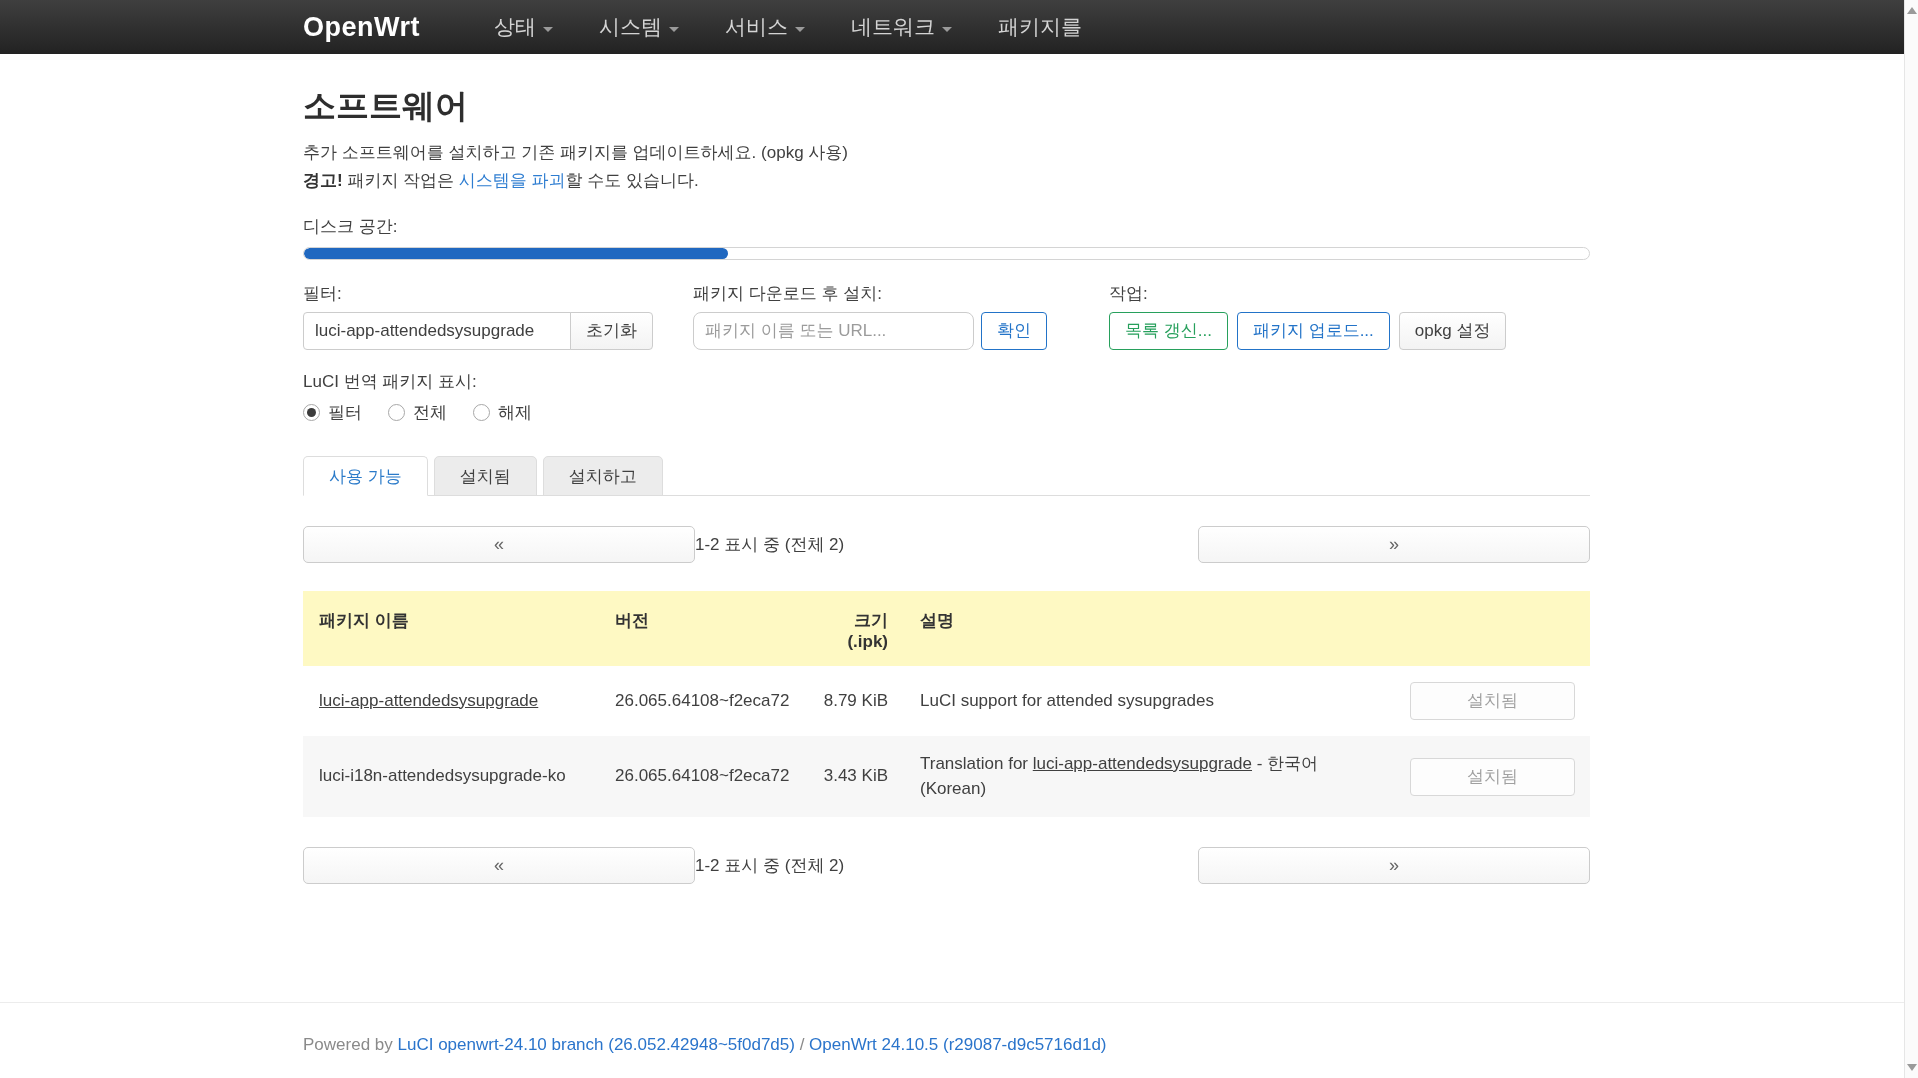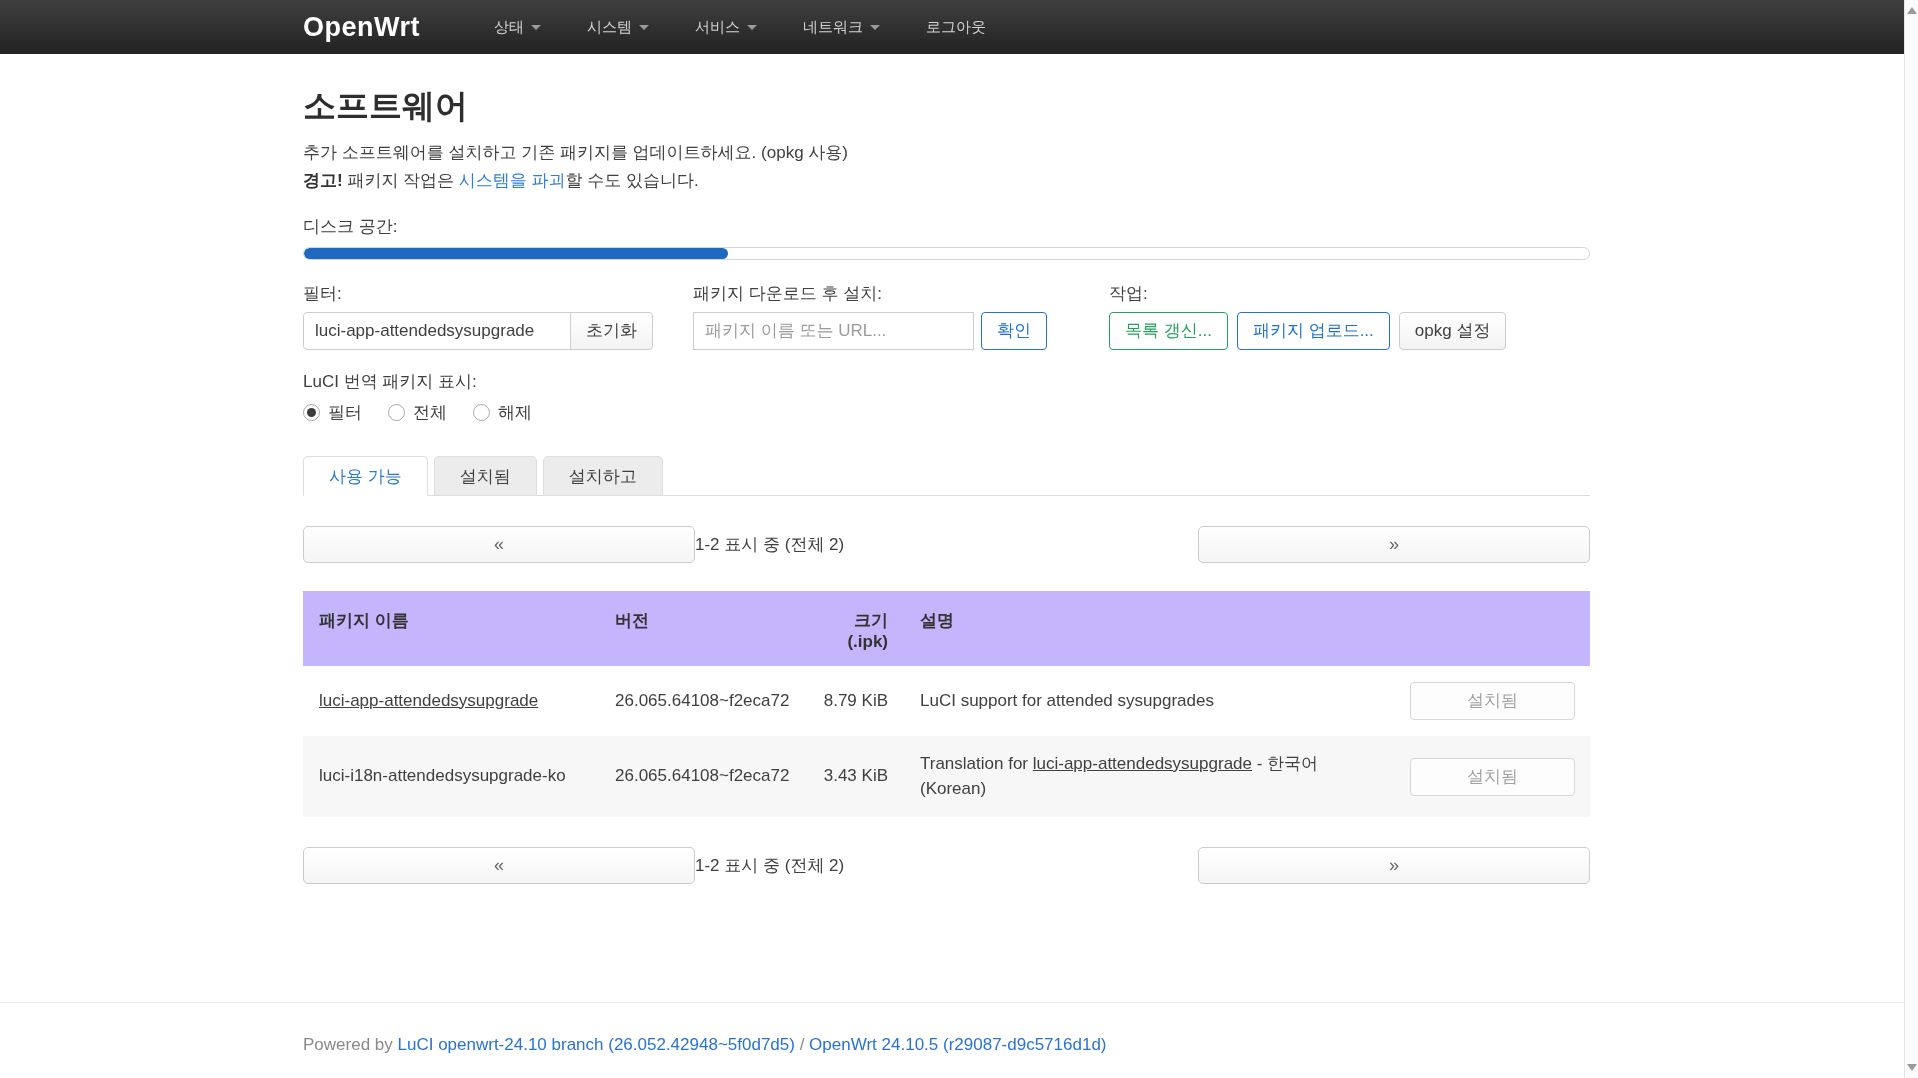"상태" .nav-item { font-size: 15px -> 21px }
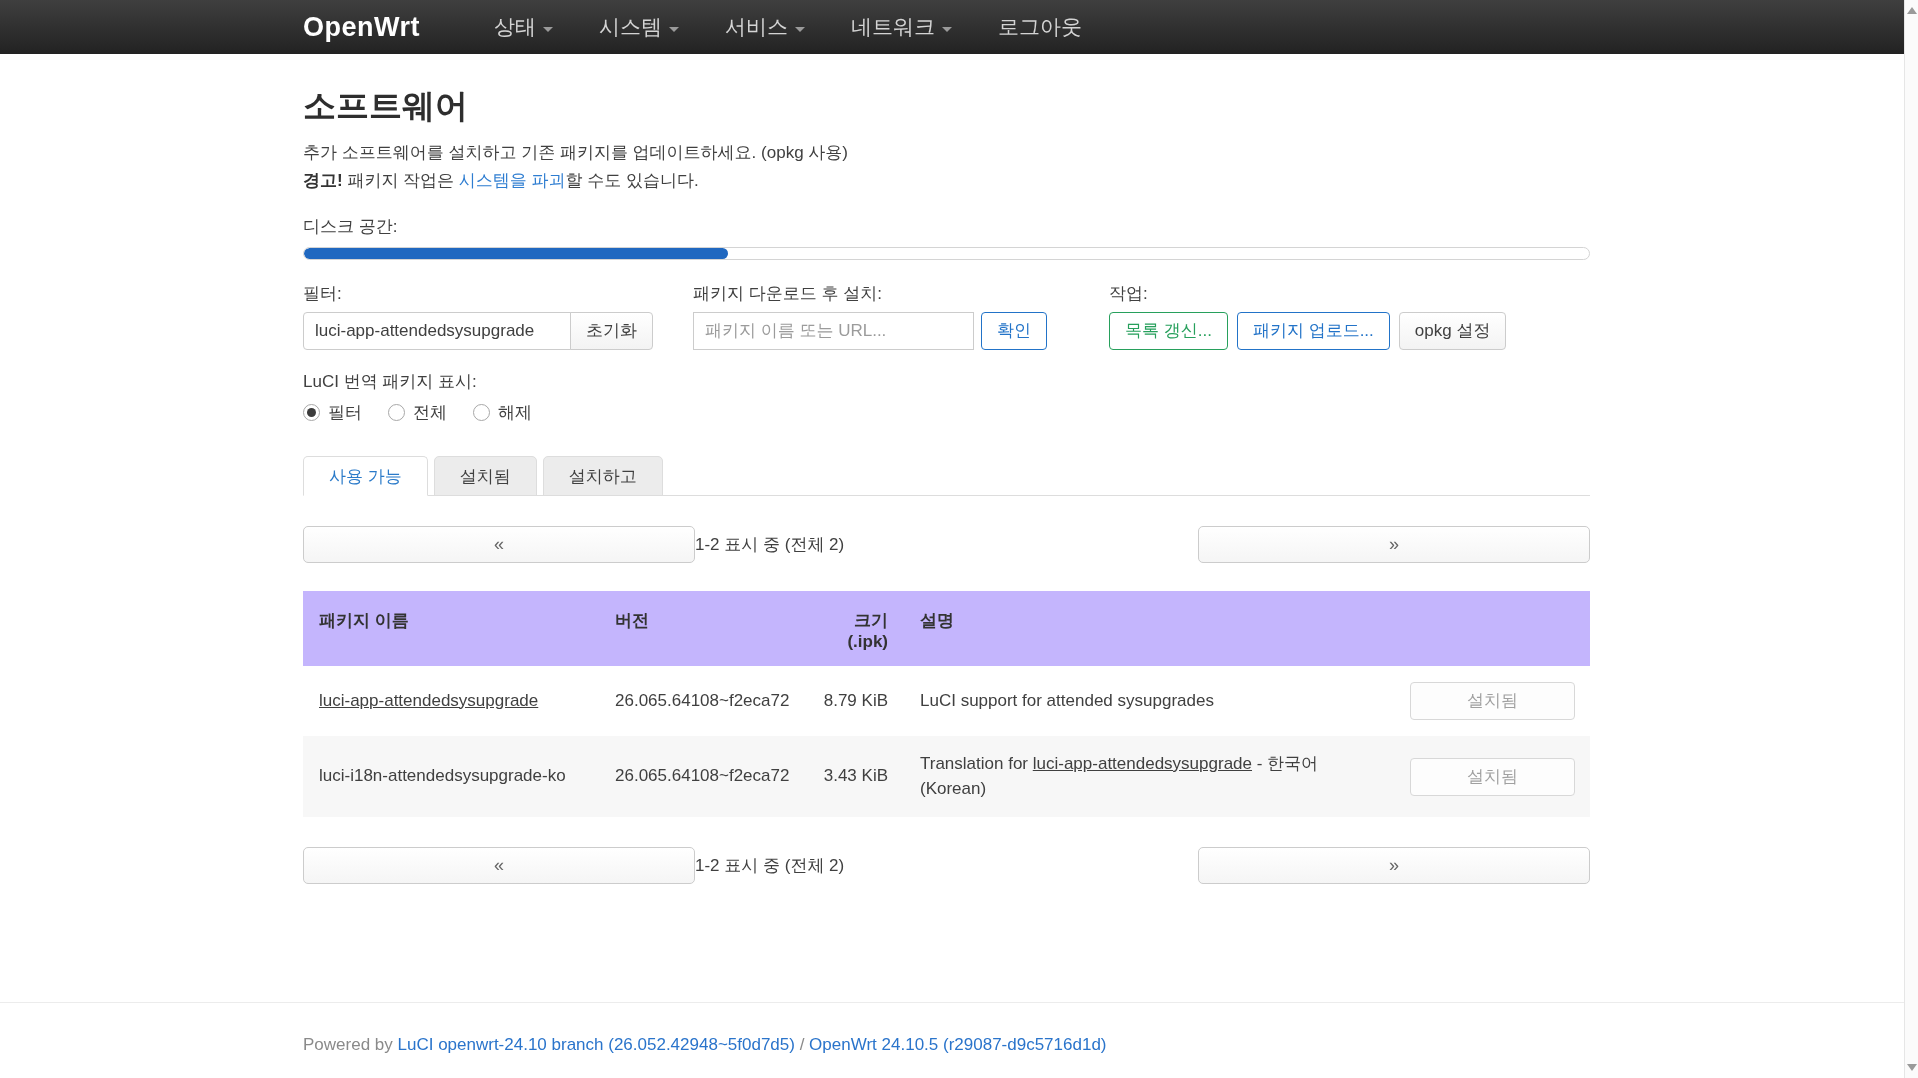"로그아웃" span { text: 로그아웃 -> 패키지를 }
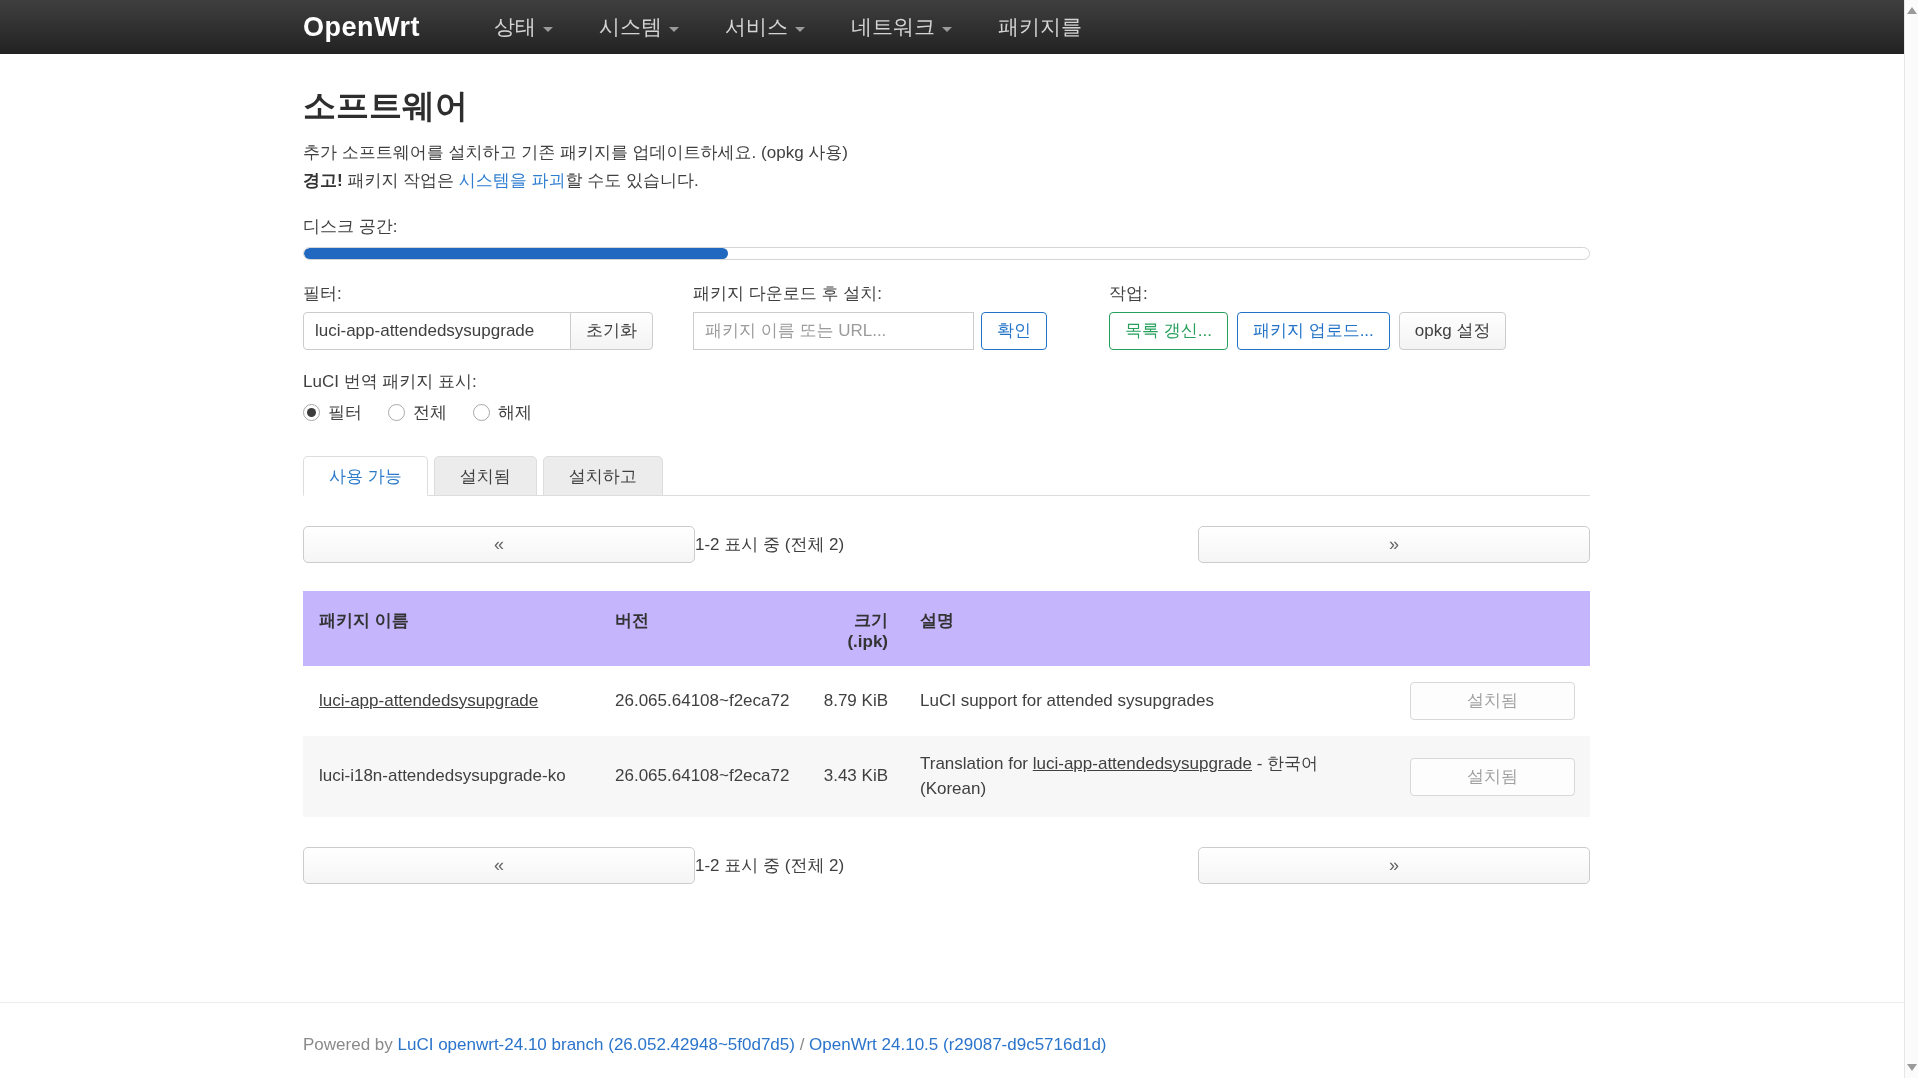"패키지 이름 또는 URL..." .txt { border-radius: 0 -> 8px }
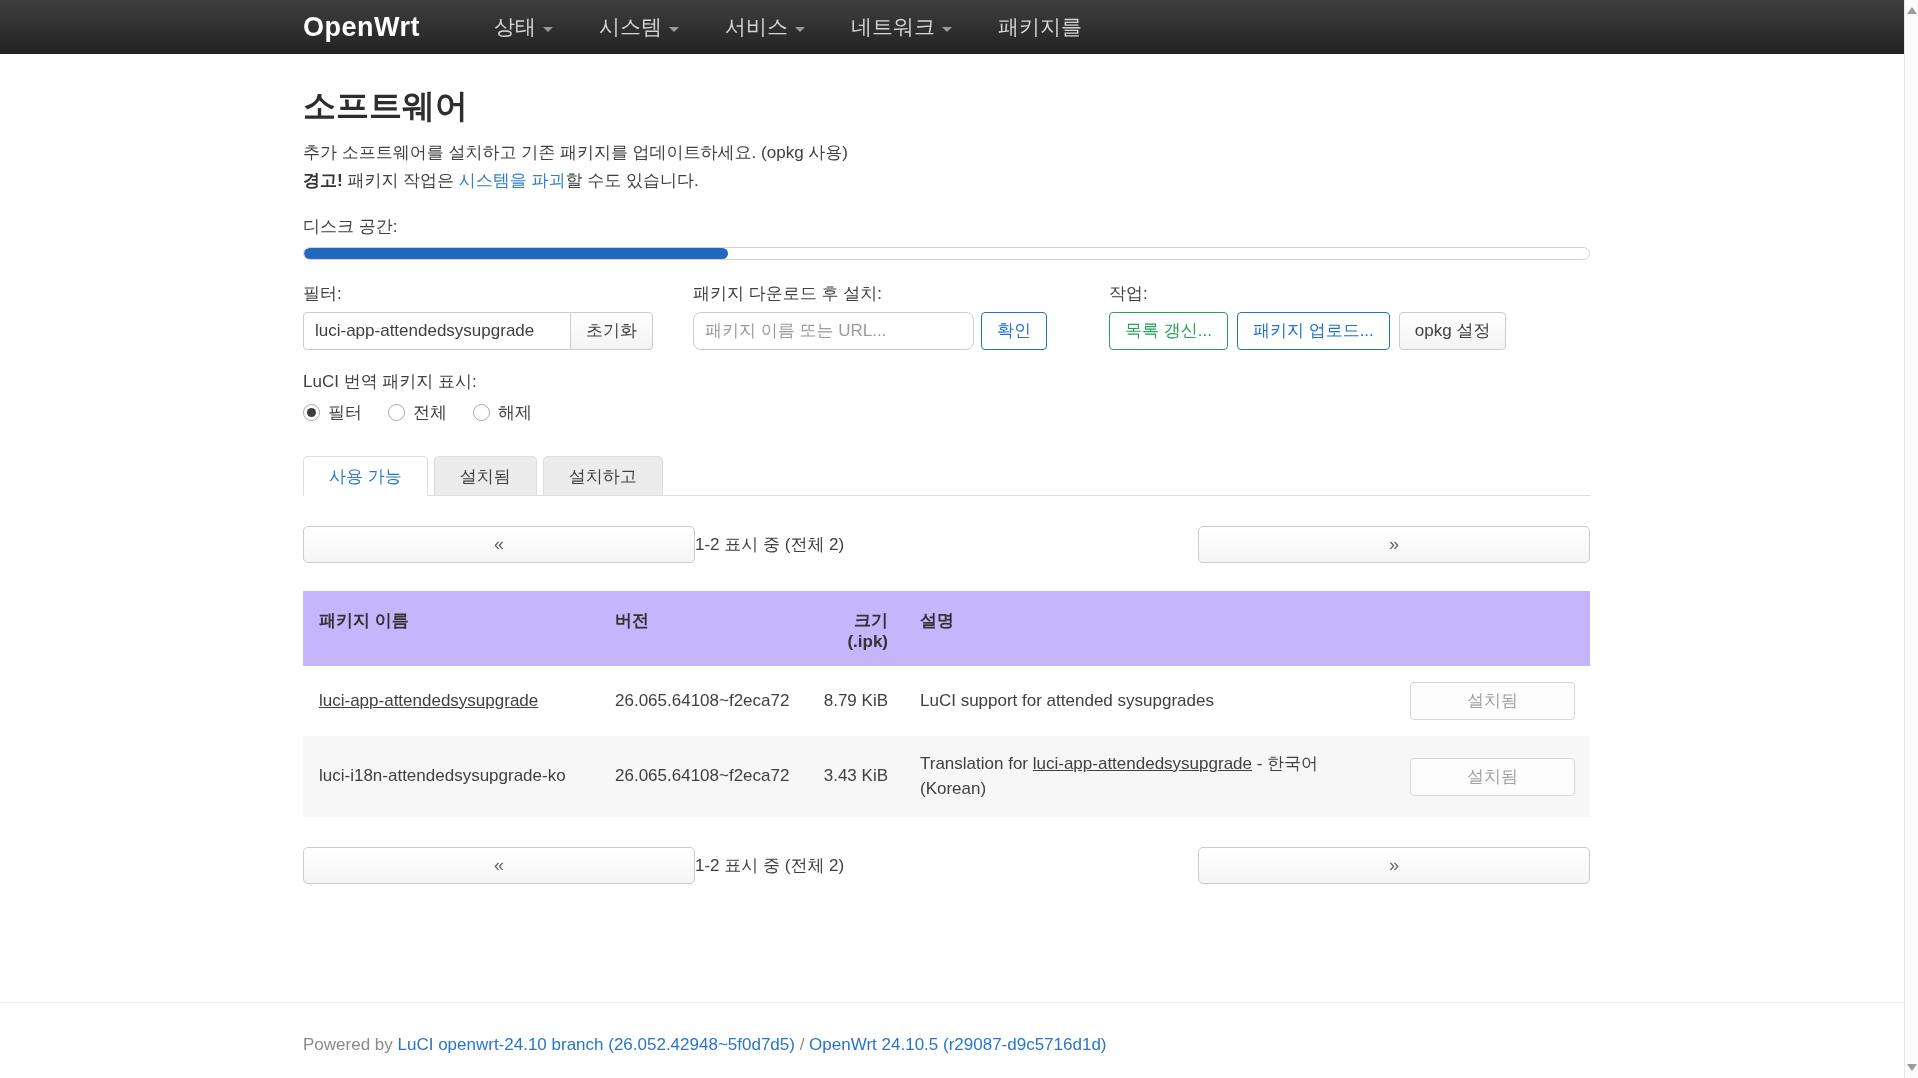"패키지 이름" .pkg-table th { background: #c4b5fd -> #fef9c3 }
